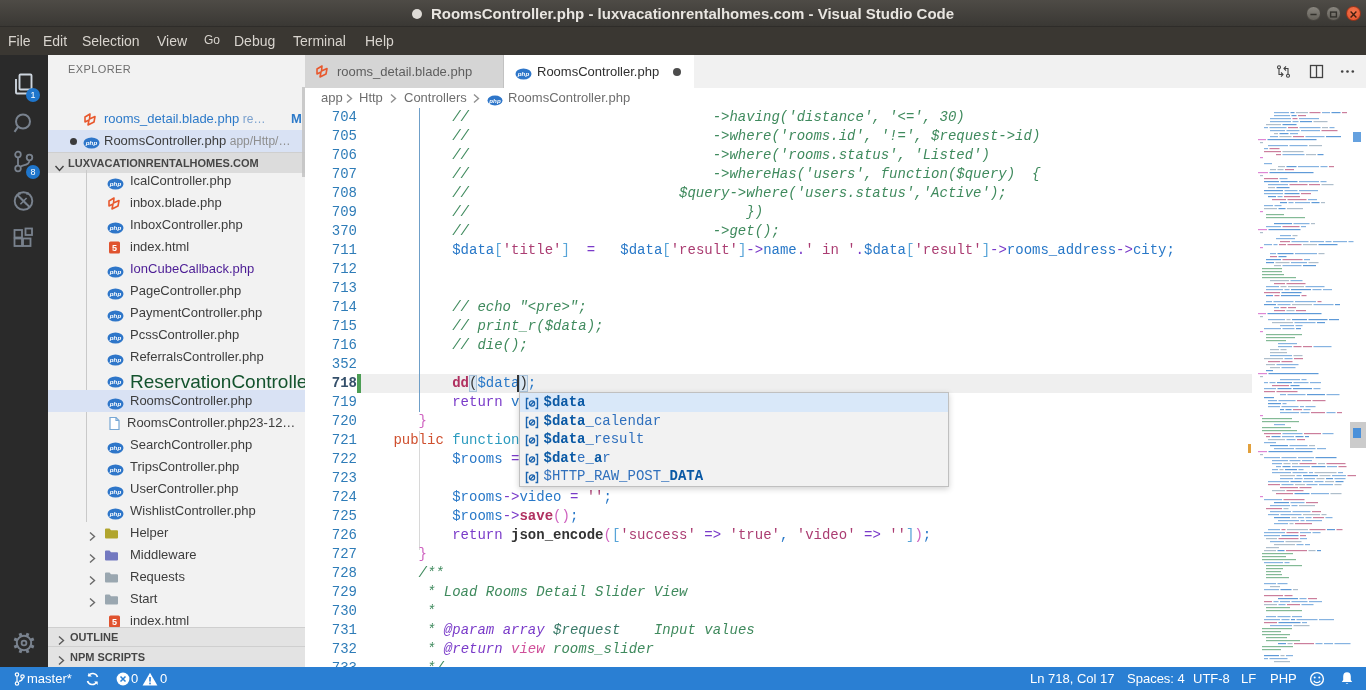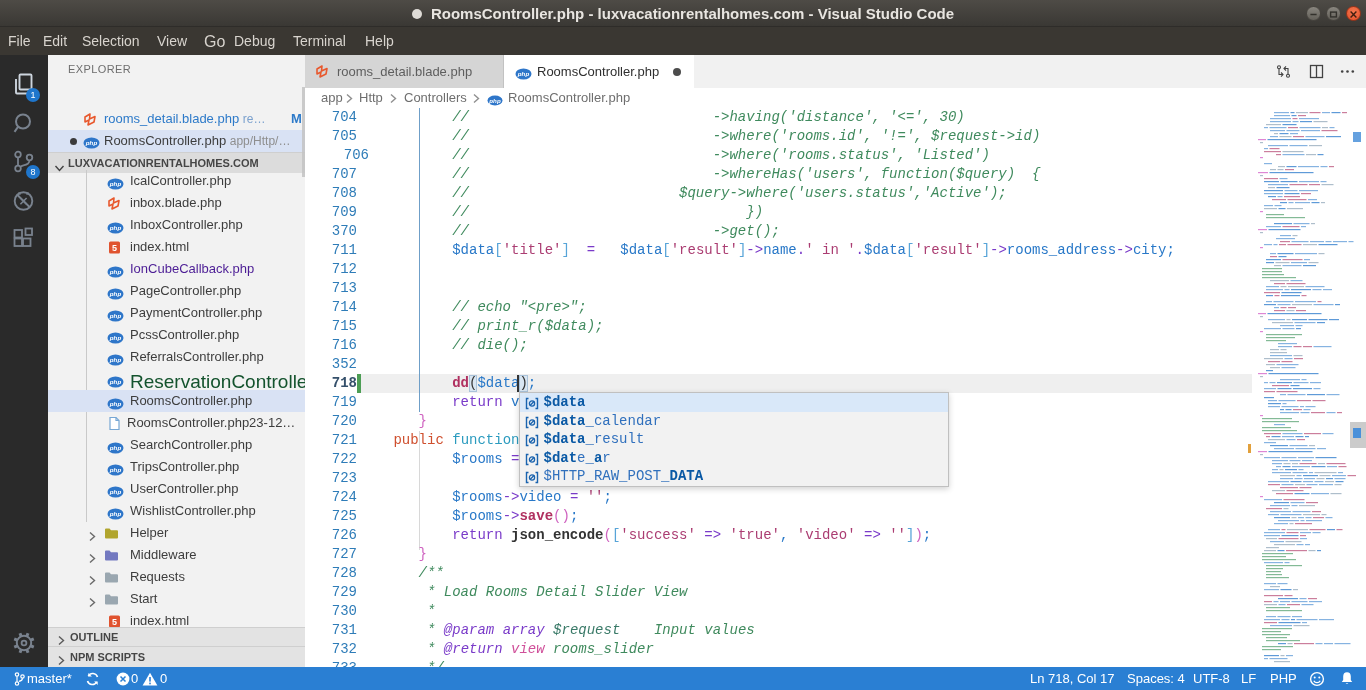"Go" span.abs { font-size: 16px -> 12px }
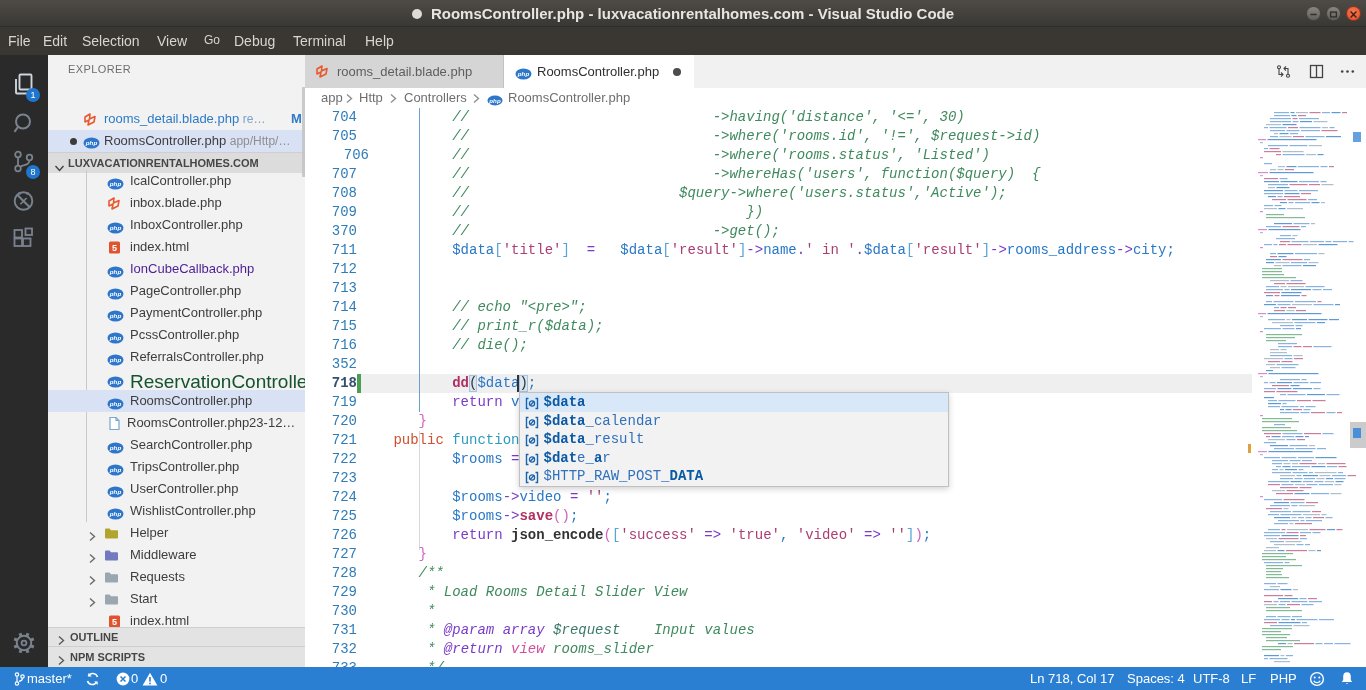"706" div.abs { left: 12px -> 0 }
